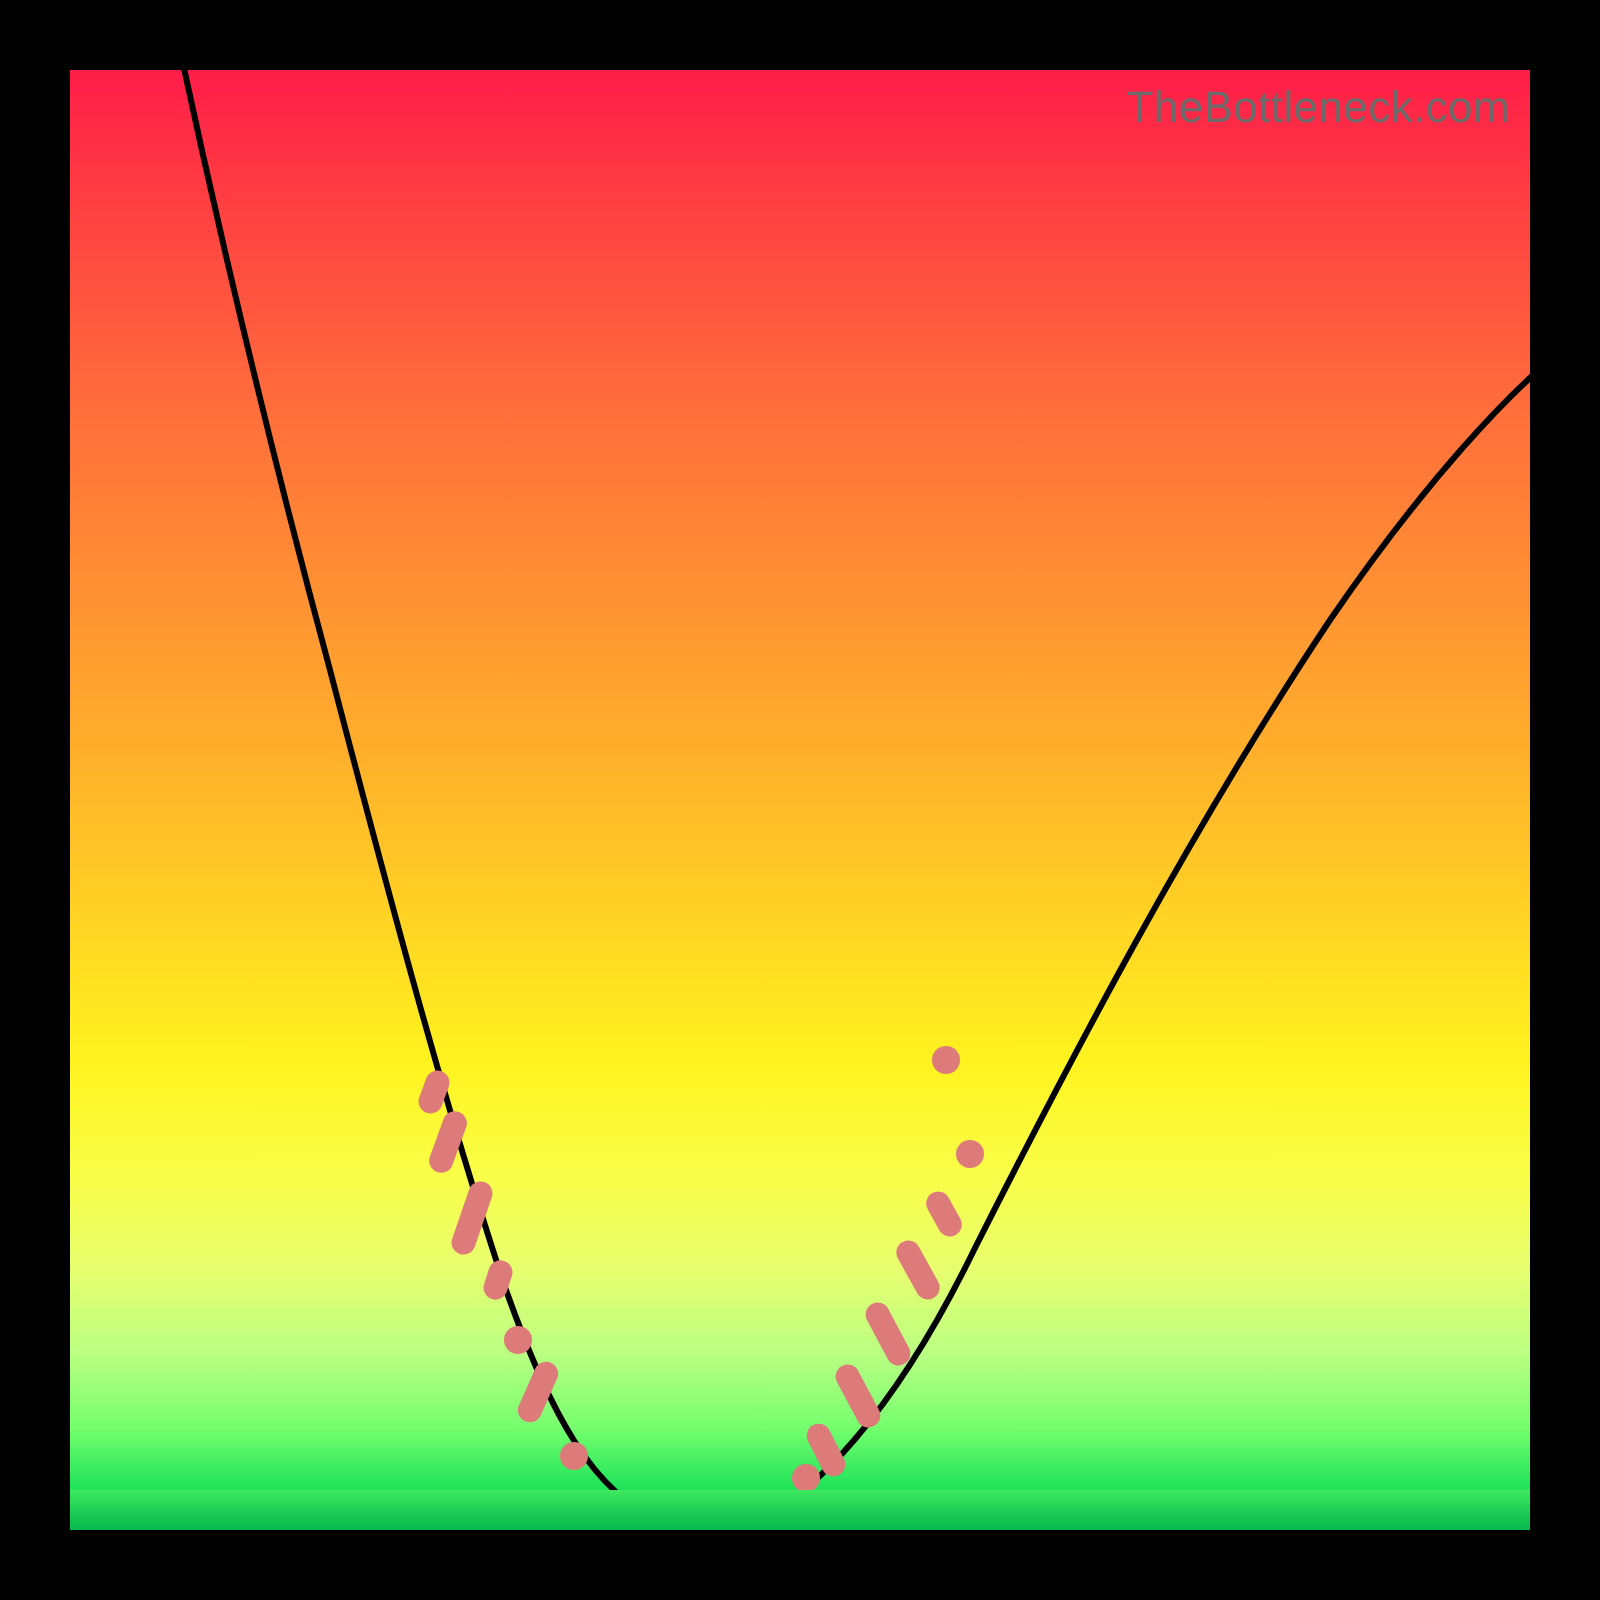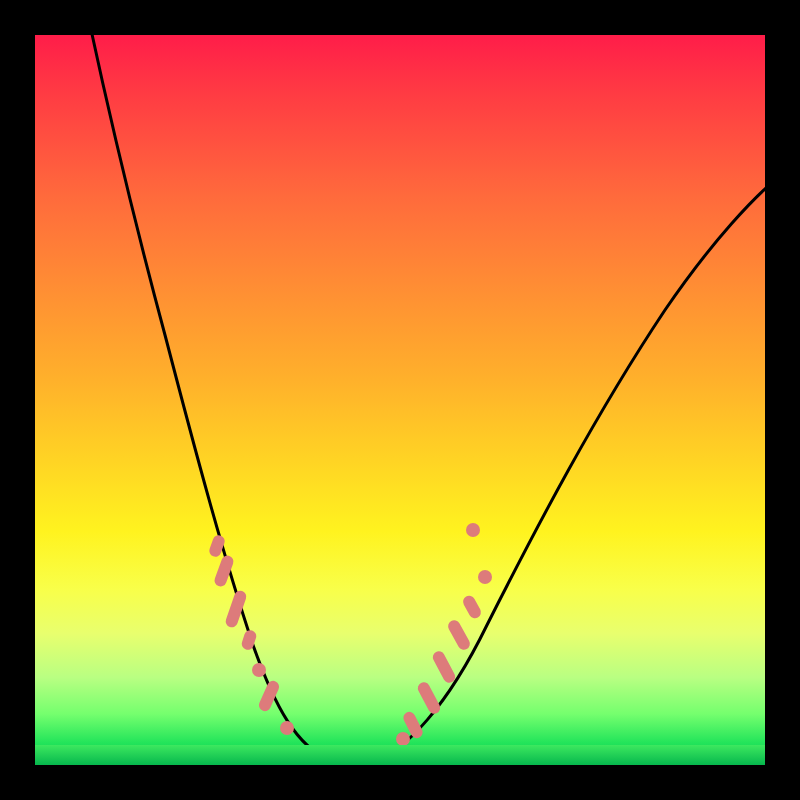"TheBottleneck.com" div.watermark { html: none -> <div>TheBottleneck.com</div> }
